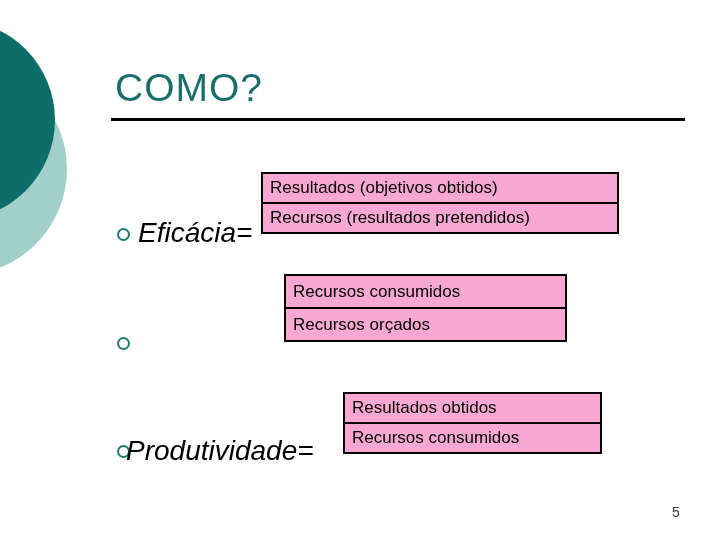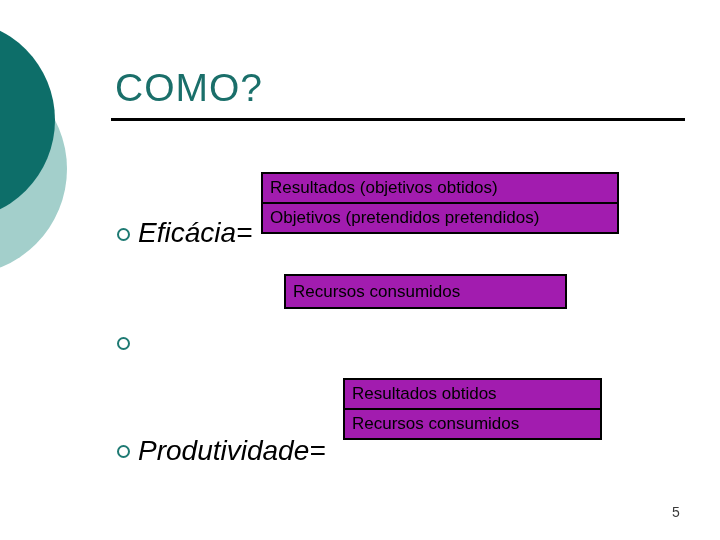"Resultados (objetivos obtidos)" .fraction { background: #a21caf -> #f9a8d4 }
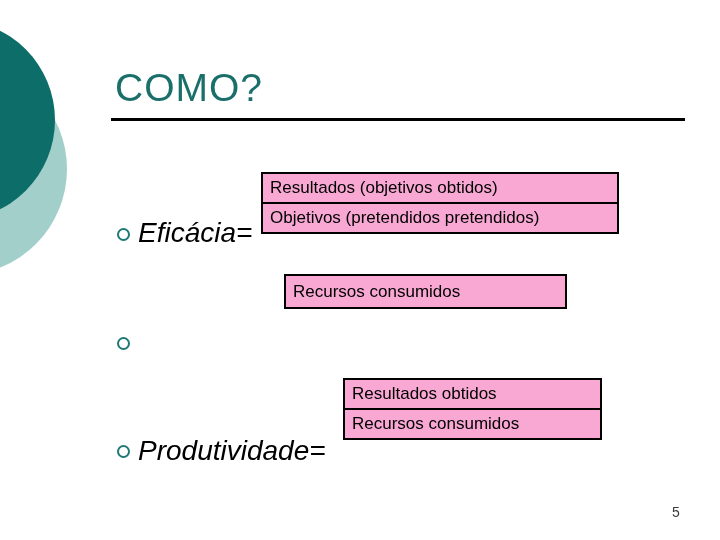"Objetivos (pretendidos pretendidos)" div.frac-row { text: Objetivos (pretendidos -> Recursos (resultados }
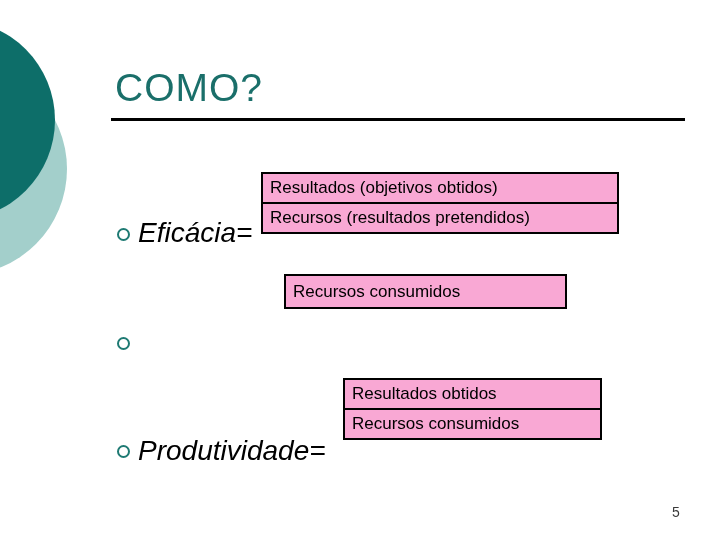"Recursos orçados" div.frac-row { html: none -> <div>Recursos orçados</div> }
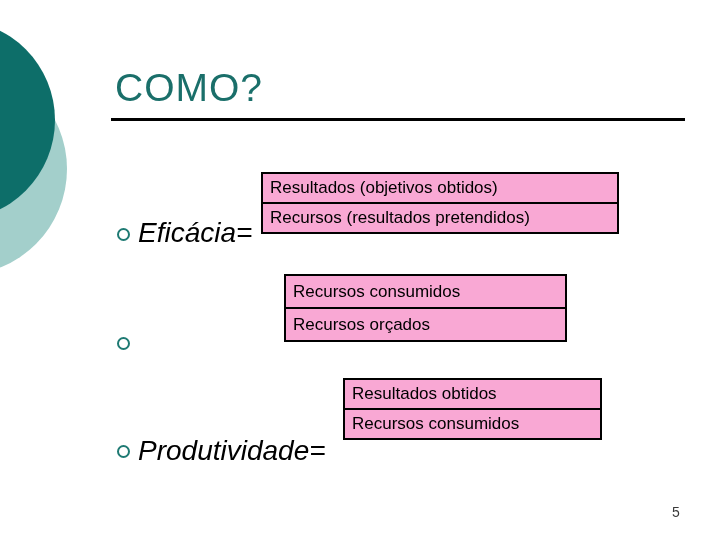"Resultados obtidos" div.fraction { top: 378px -> 392px }
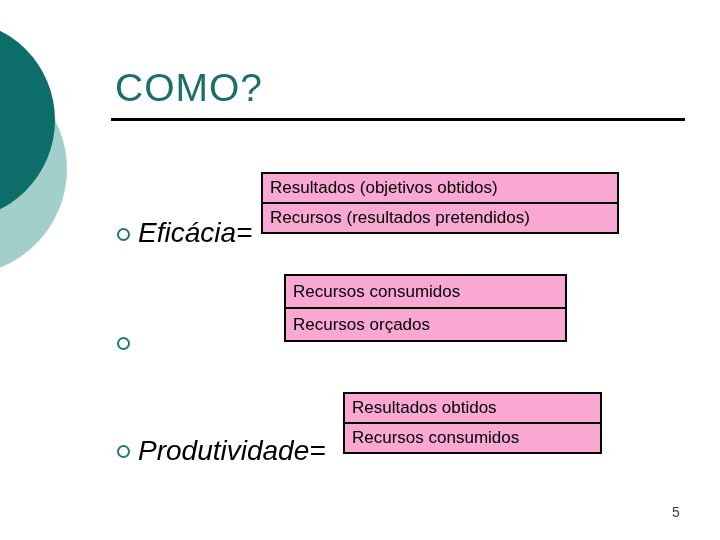"Produtividade=" div.item-label { left: 138px -> 126px }
